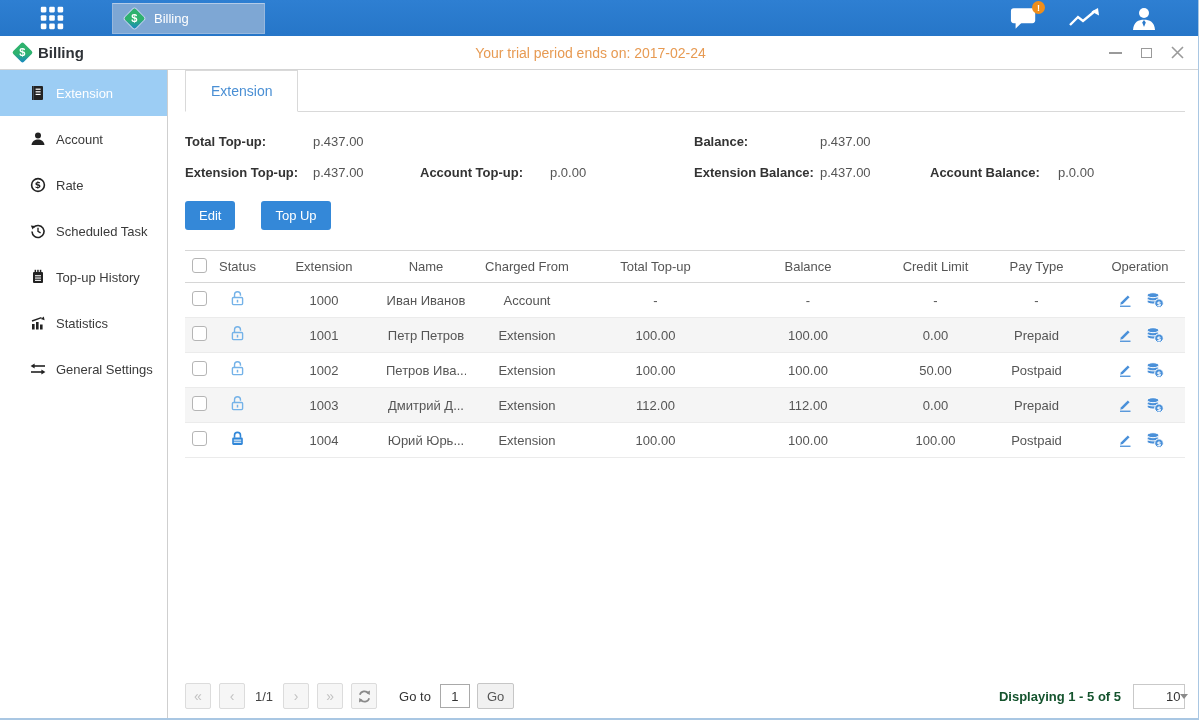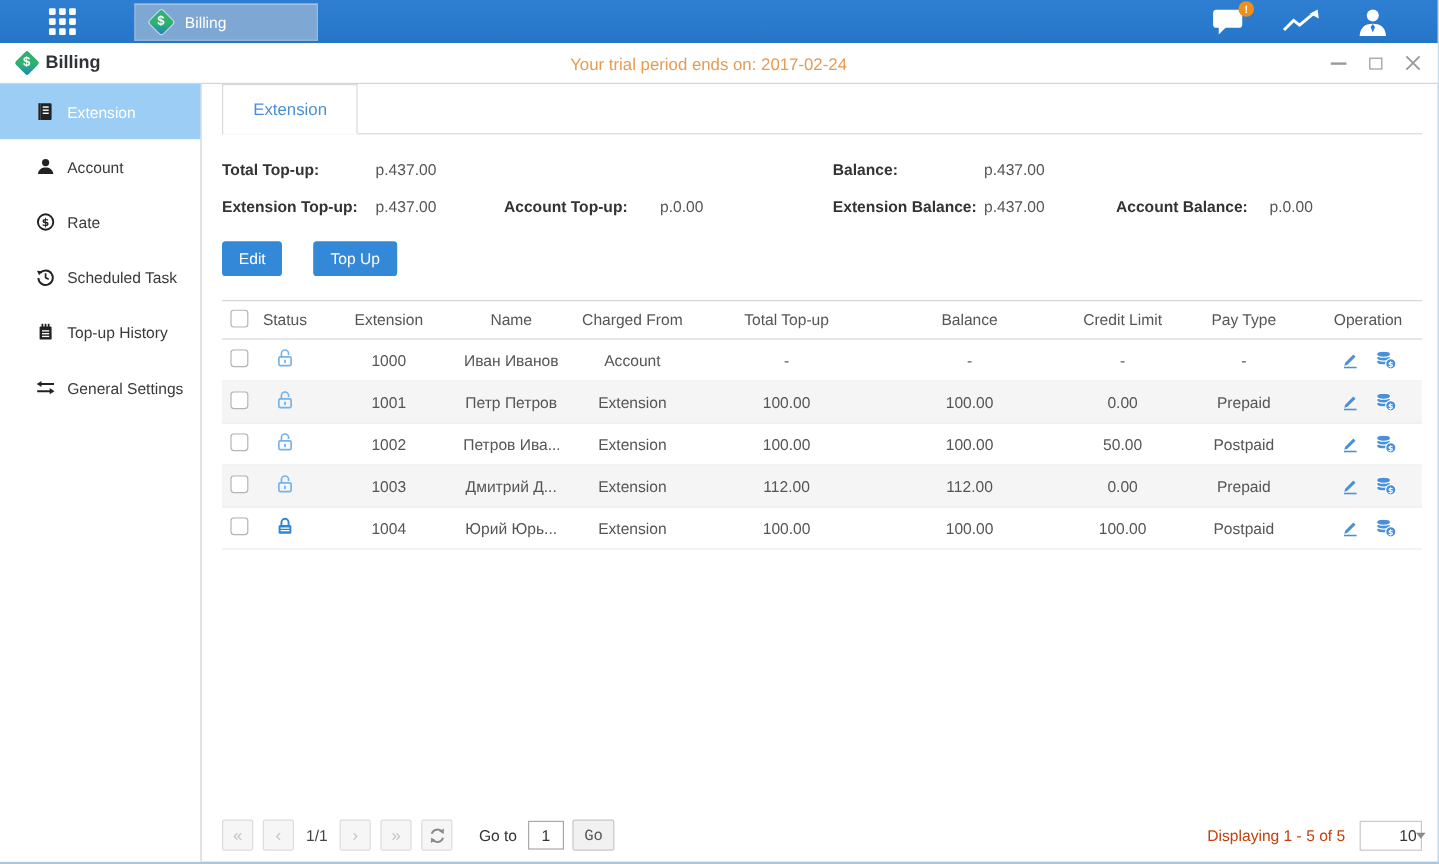"Statistics" div.nav-item { html: none -> <div> <svg> <rect></rect> <rect></rect> <rect></rect> <path></path> <polygon></polygon> </svg> <span>Statistics</span> </div> }
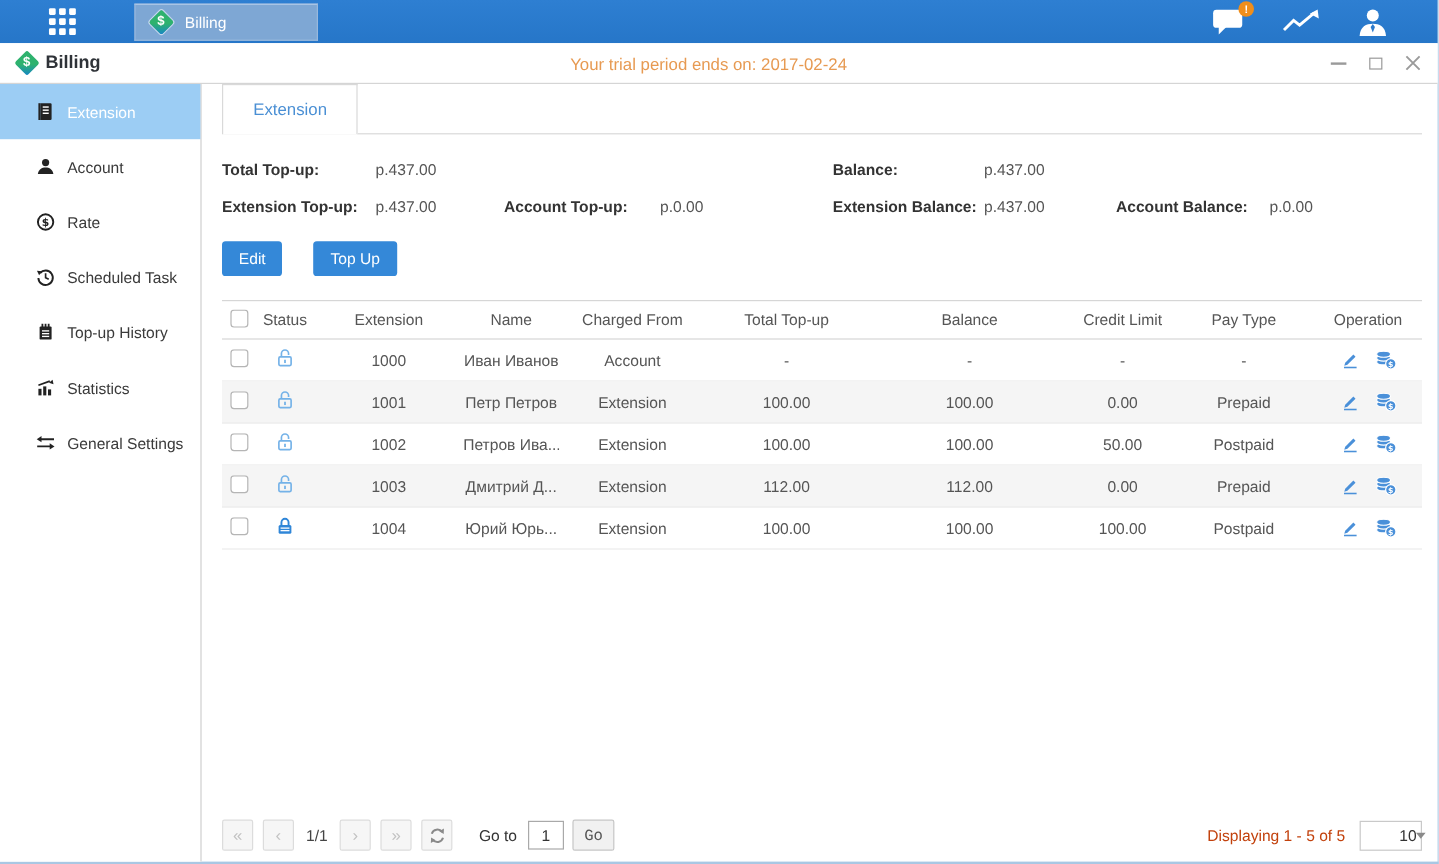"Go" .go-btn { font-family: Liberation Mono, monospace -> Liberation Sans, sans-serif }
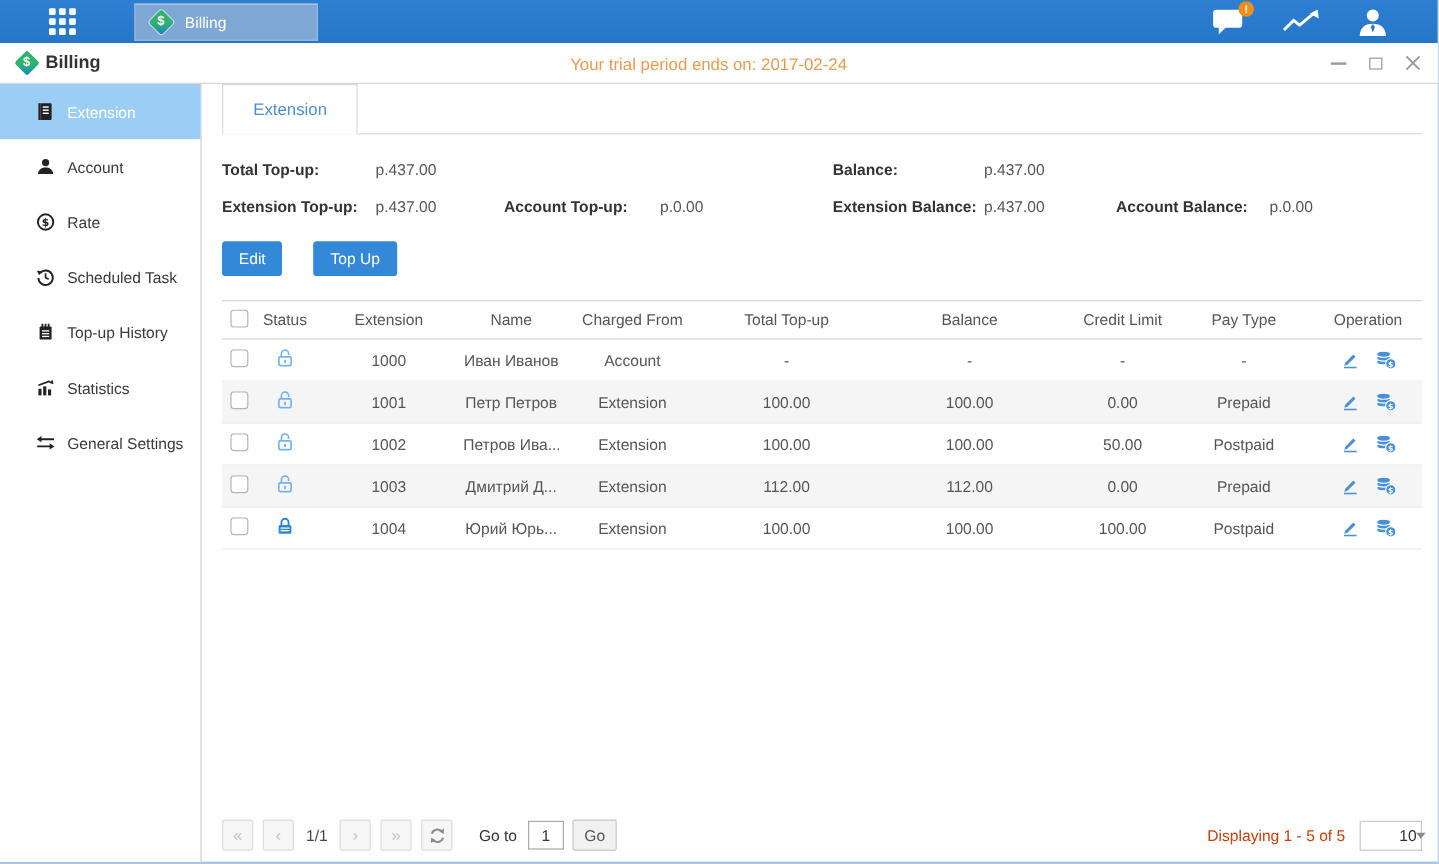"Displaying 1 - 5 of" .displaying { color: #c2410c -> #14532d; font-weight: none -> bold }
